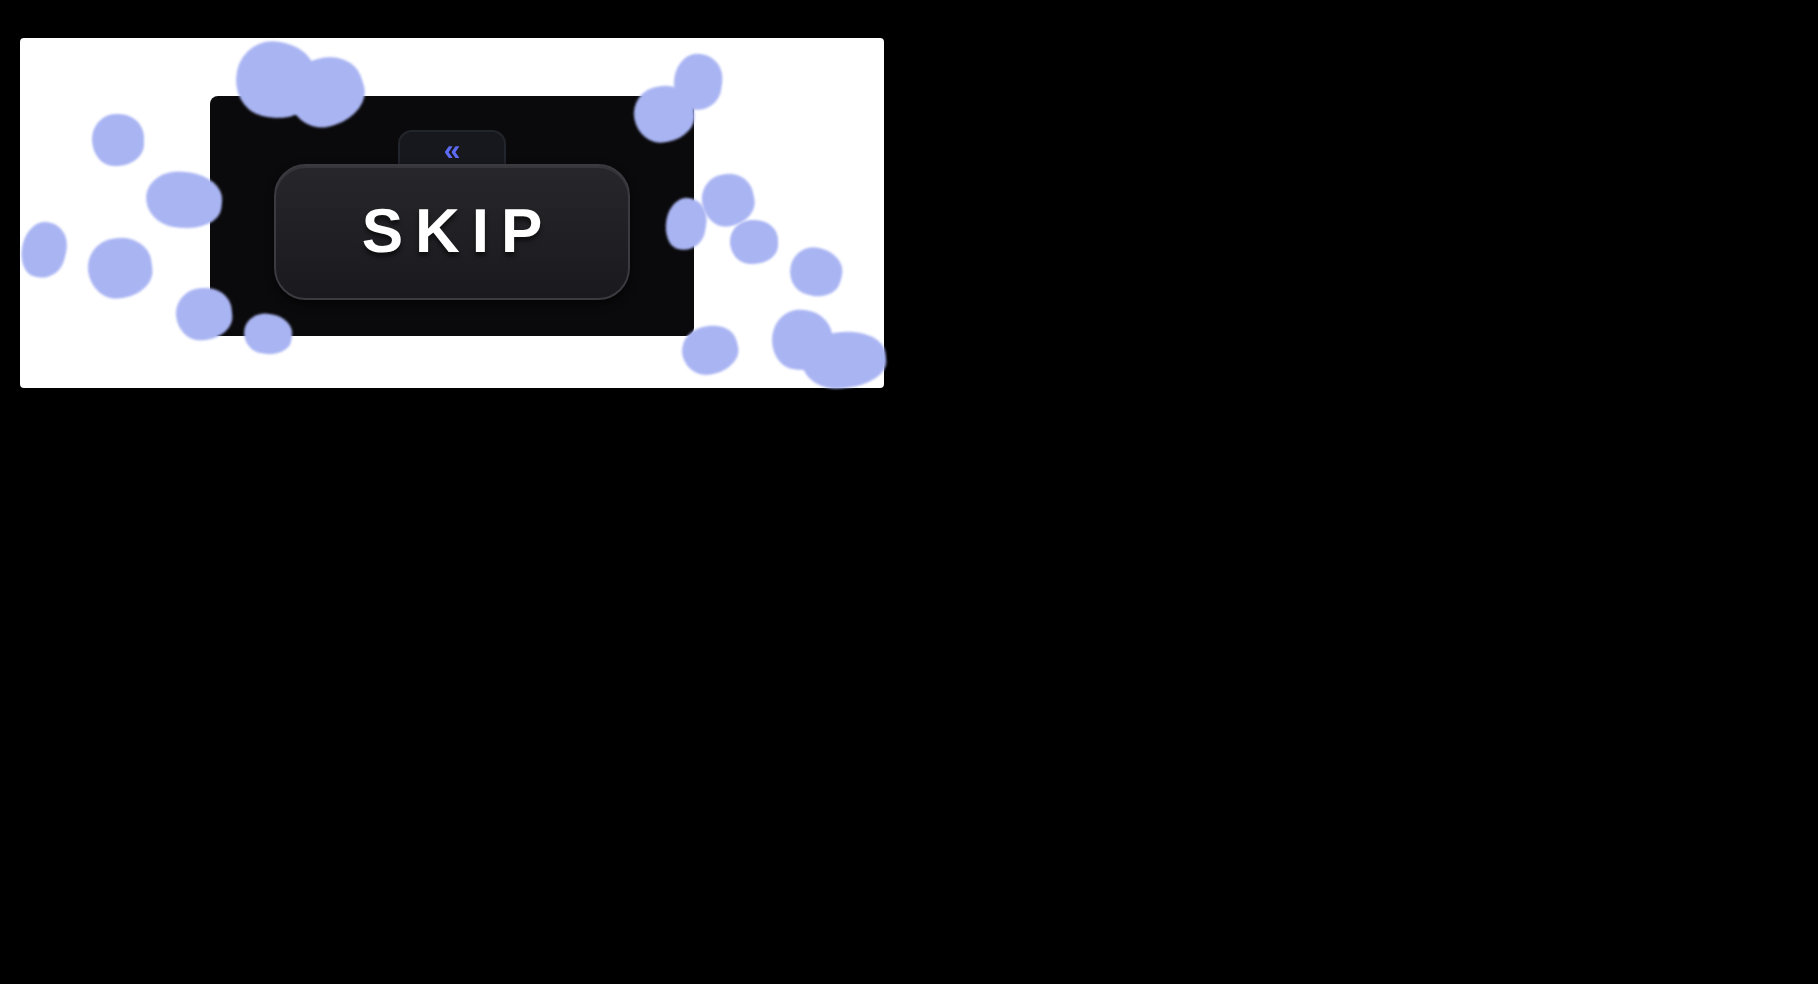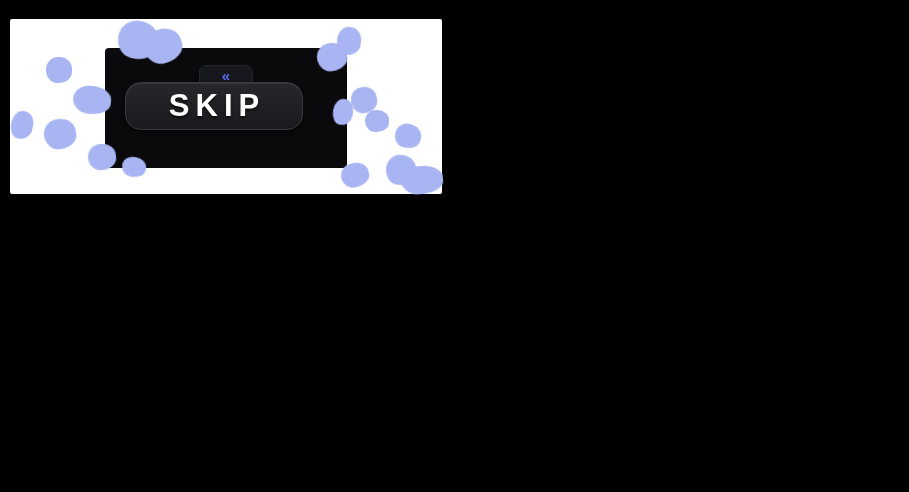"SKIP" .skip-btn { height: 48px -> 68px; left: 20px -> 32px }
